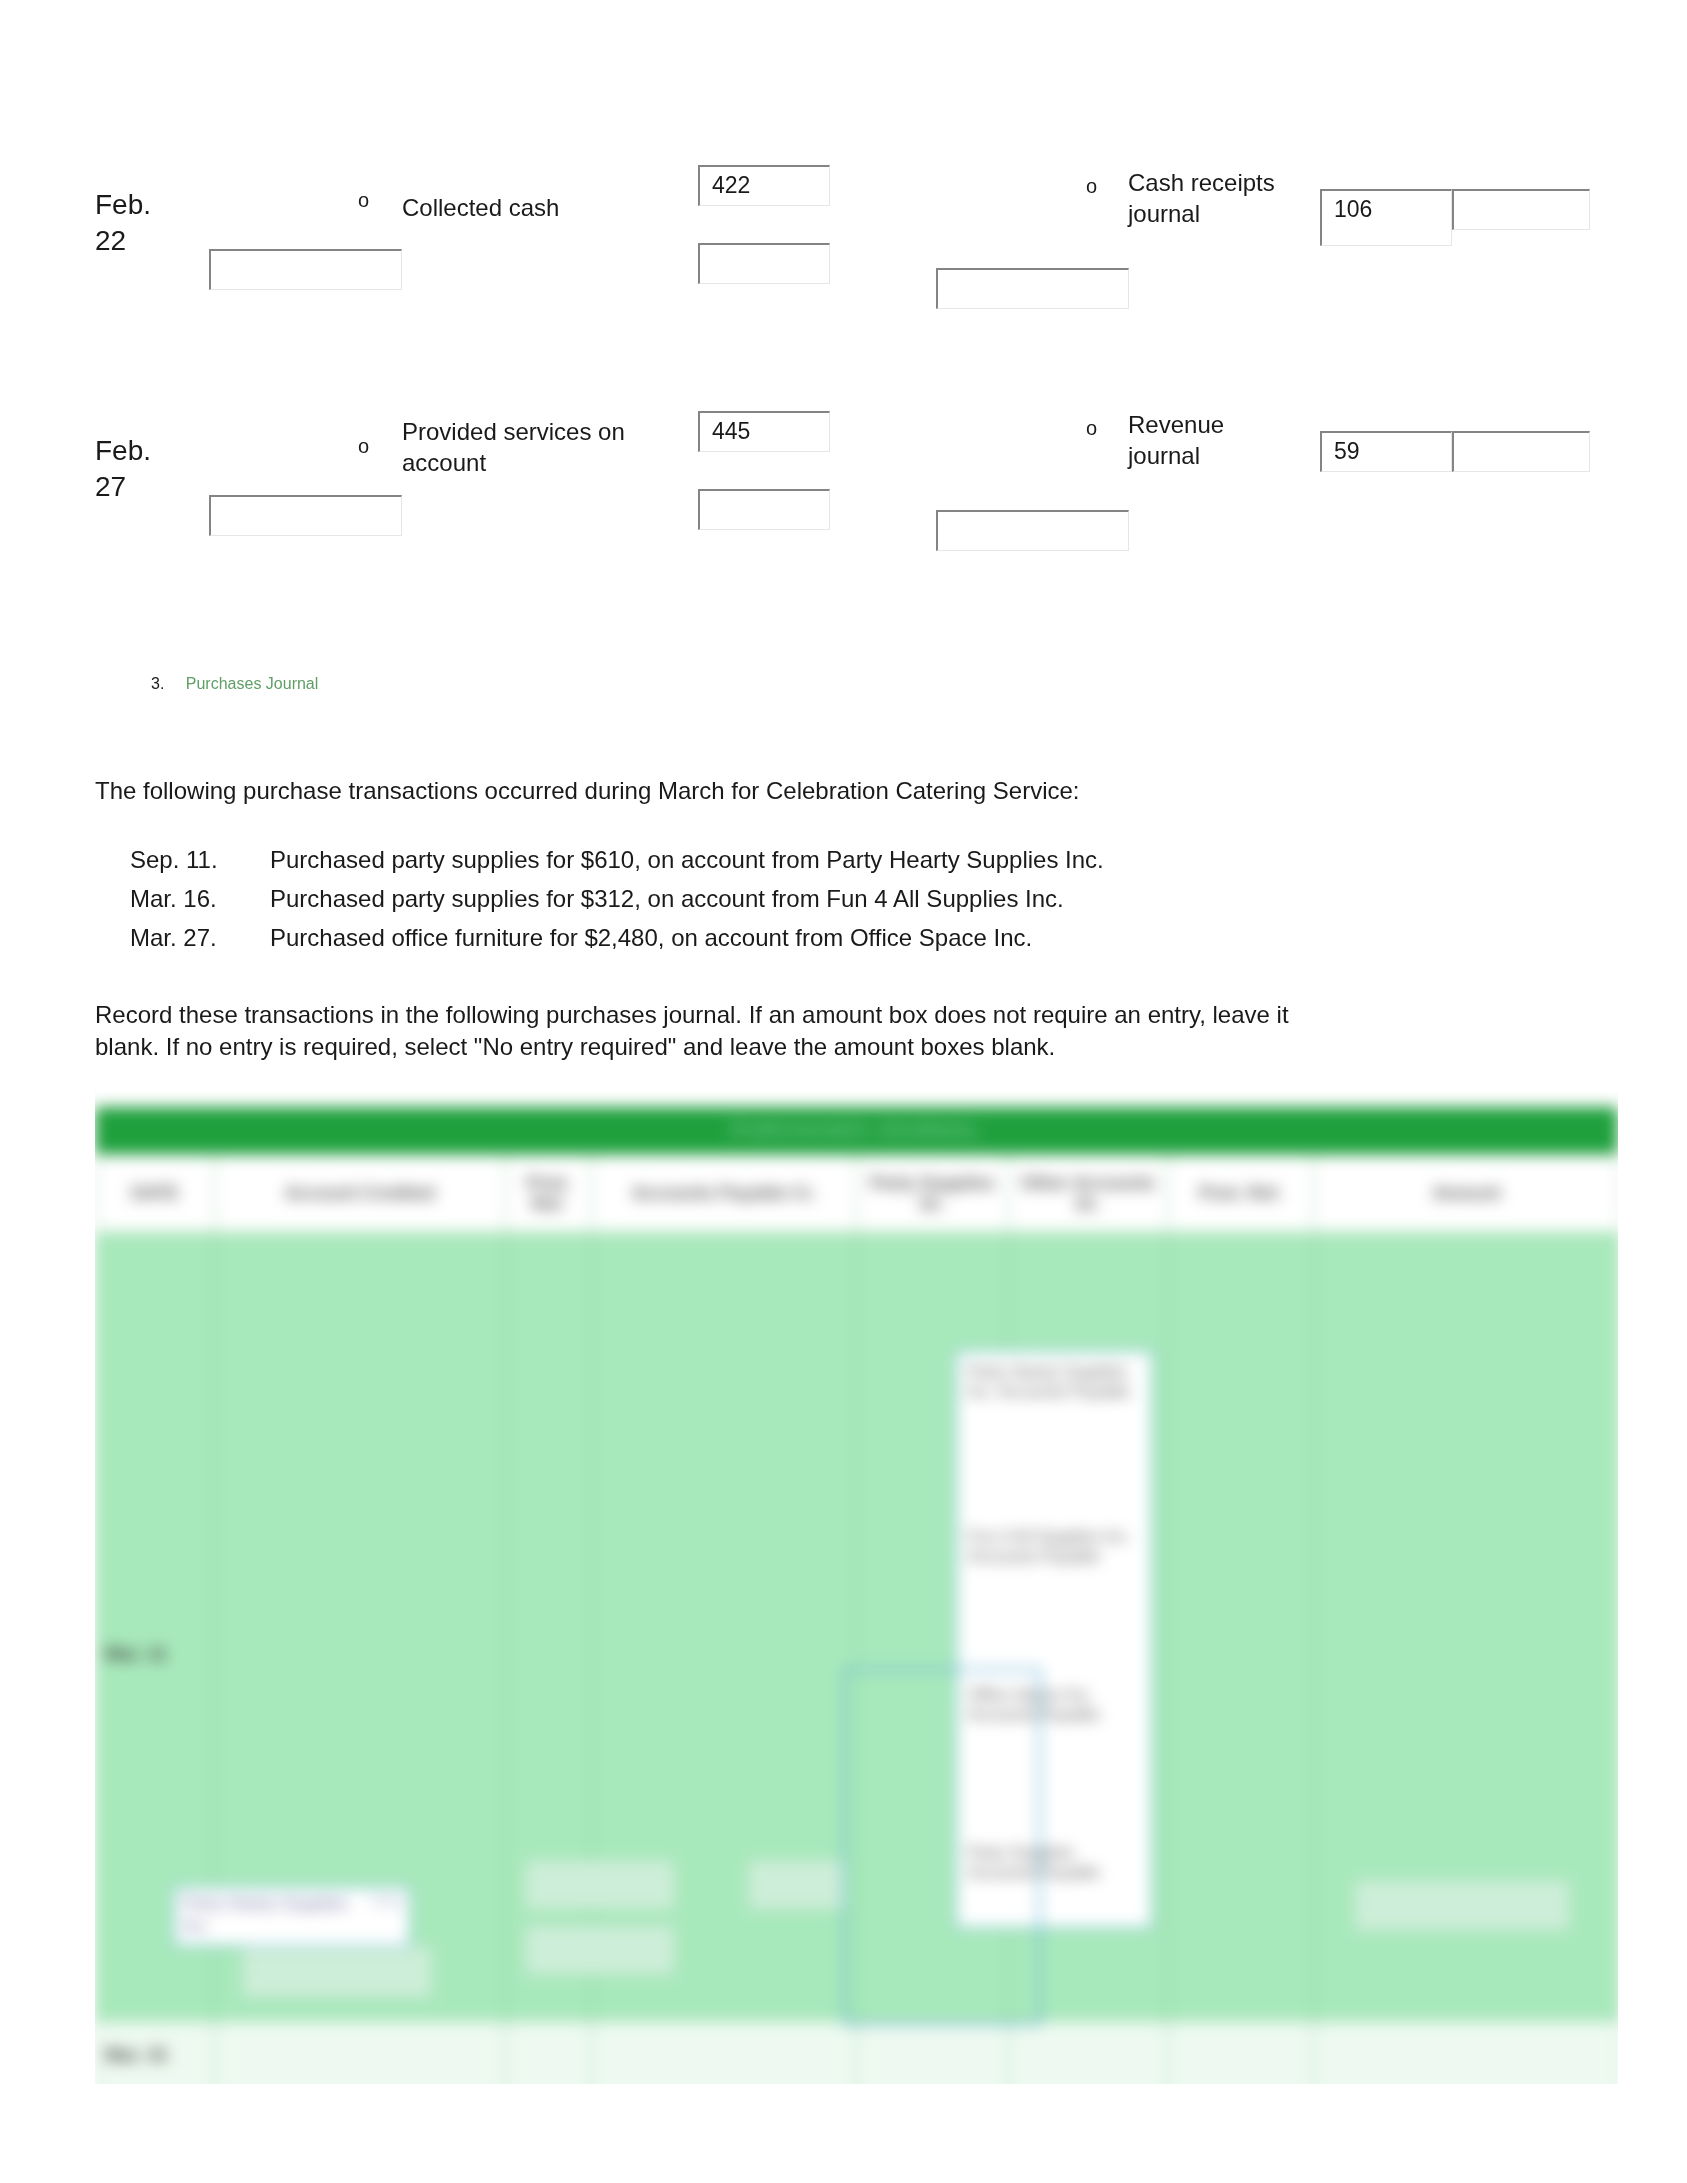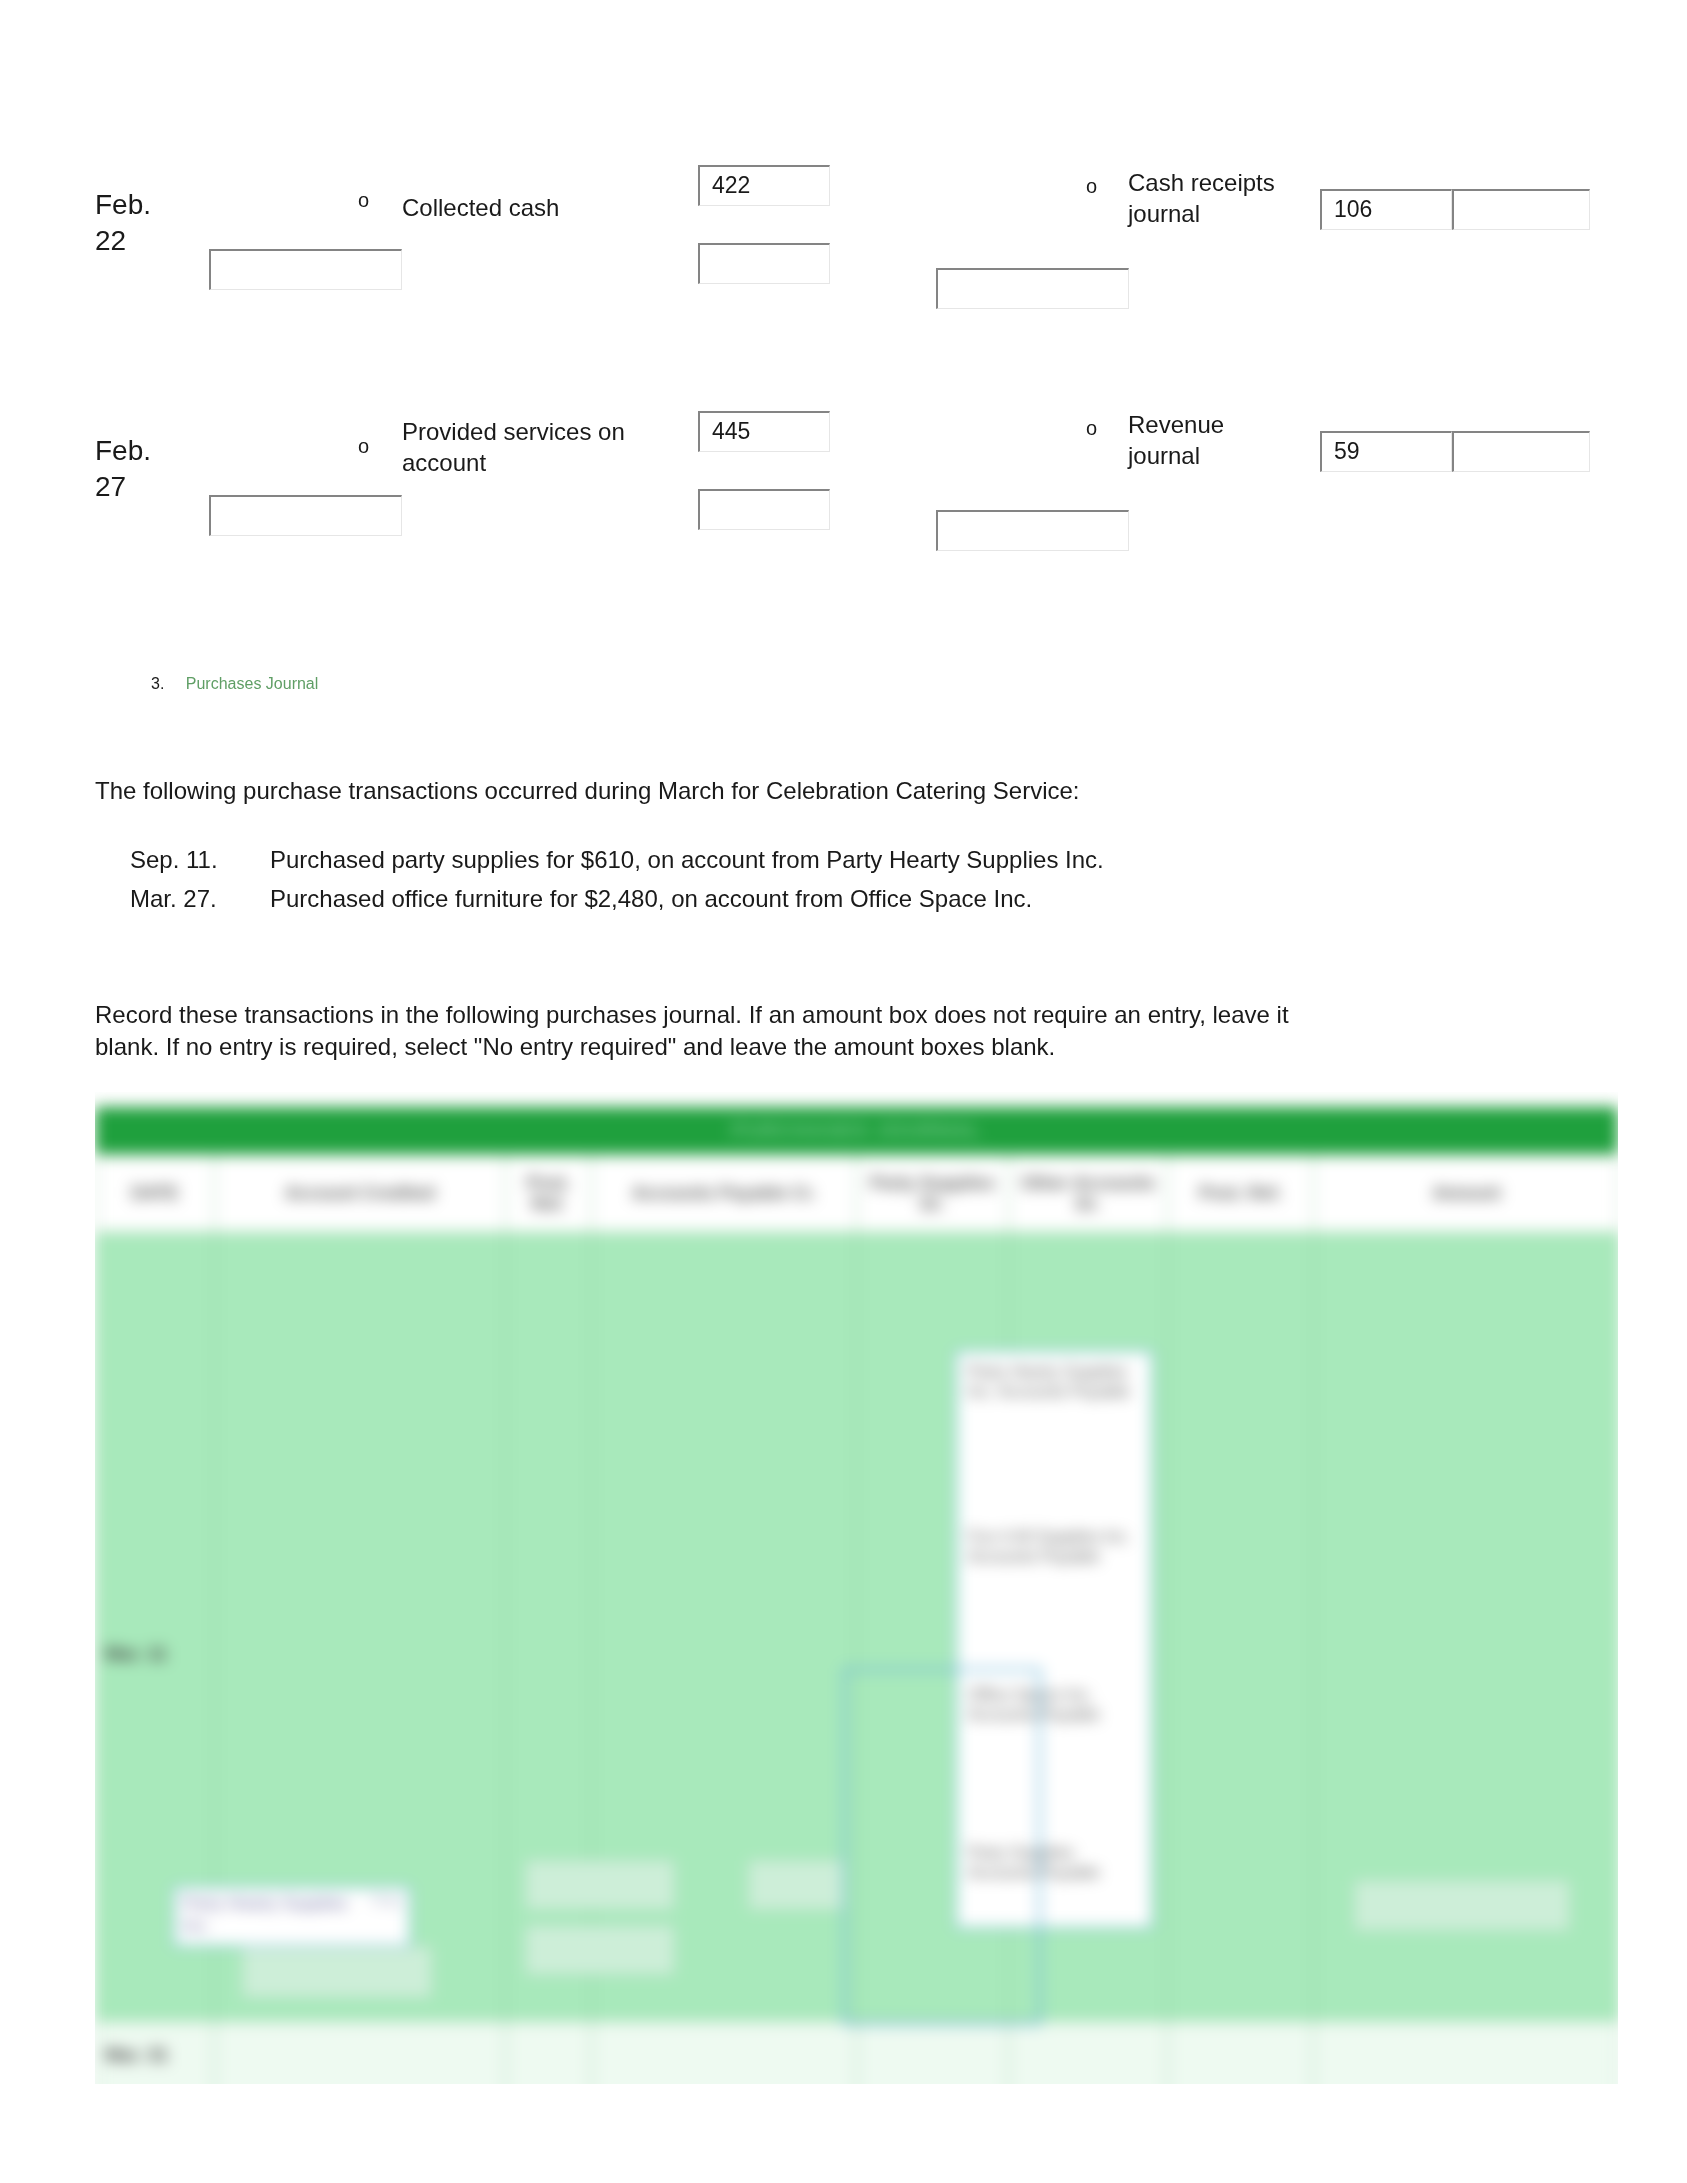"106" div.tbox { height: 41px -> 57px }
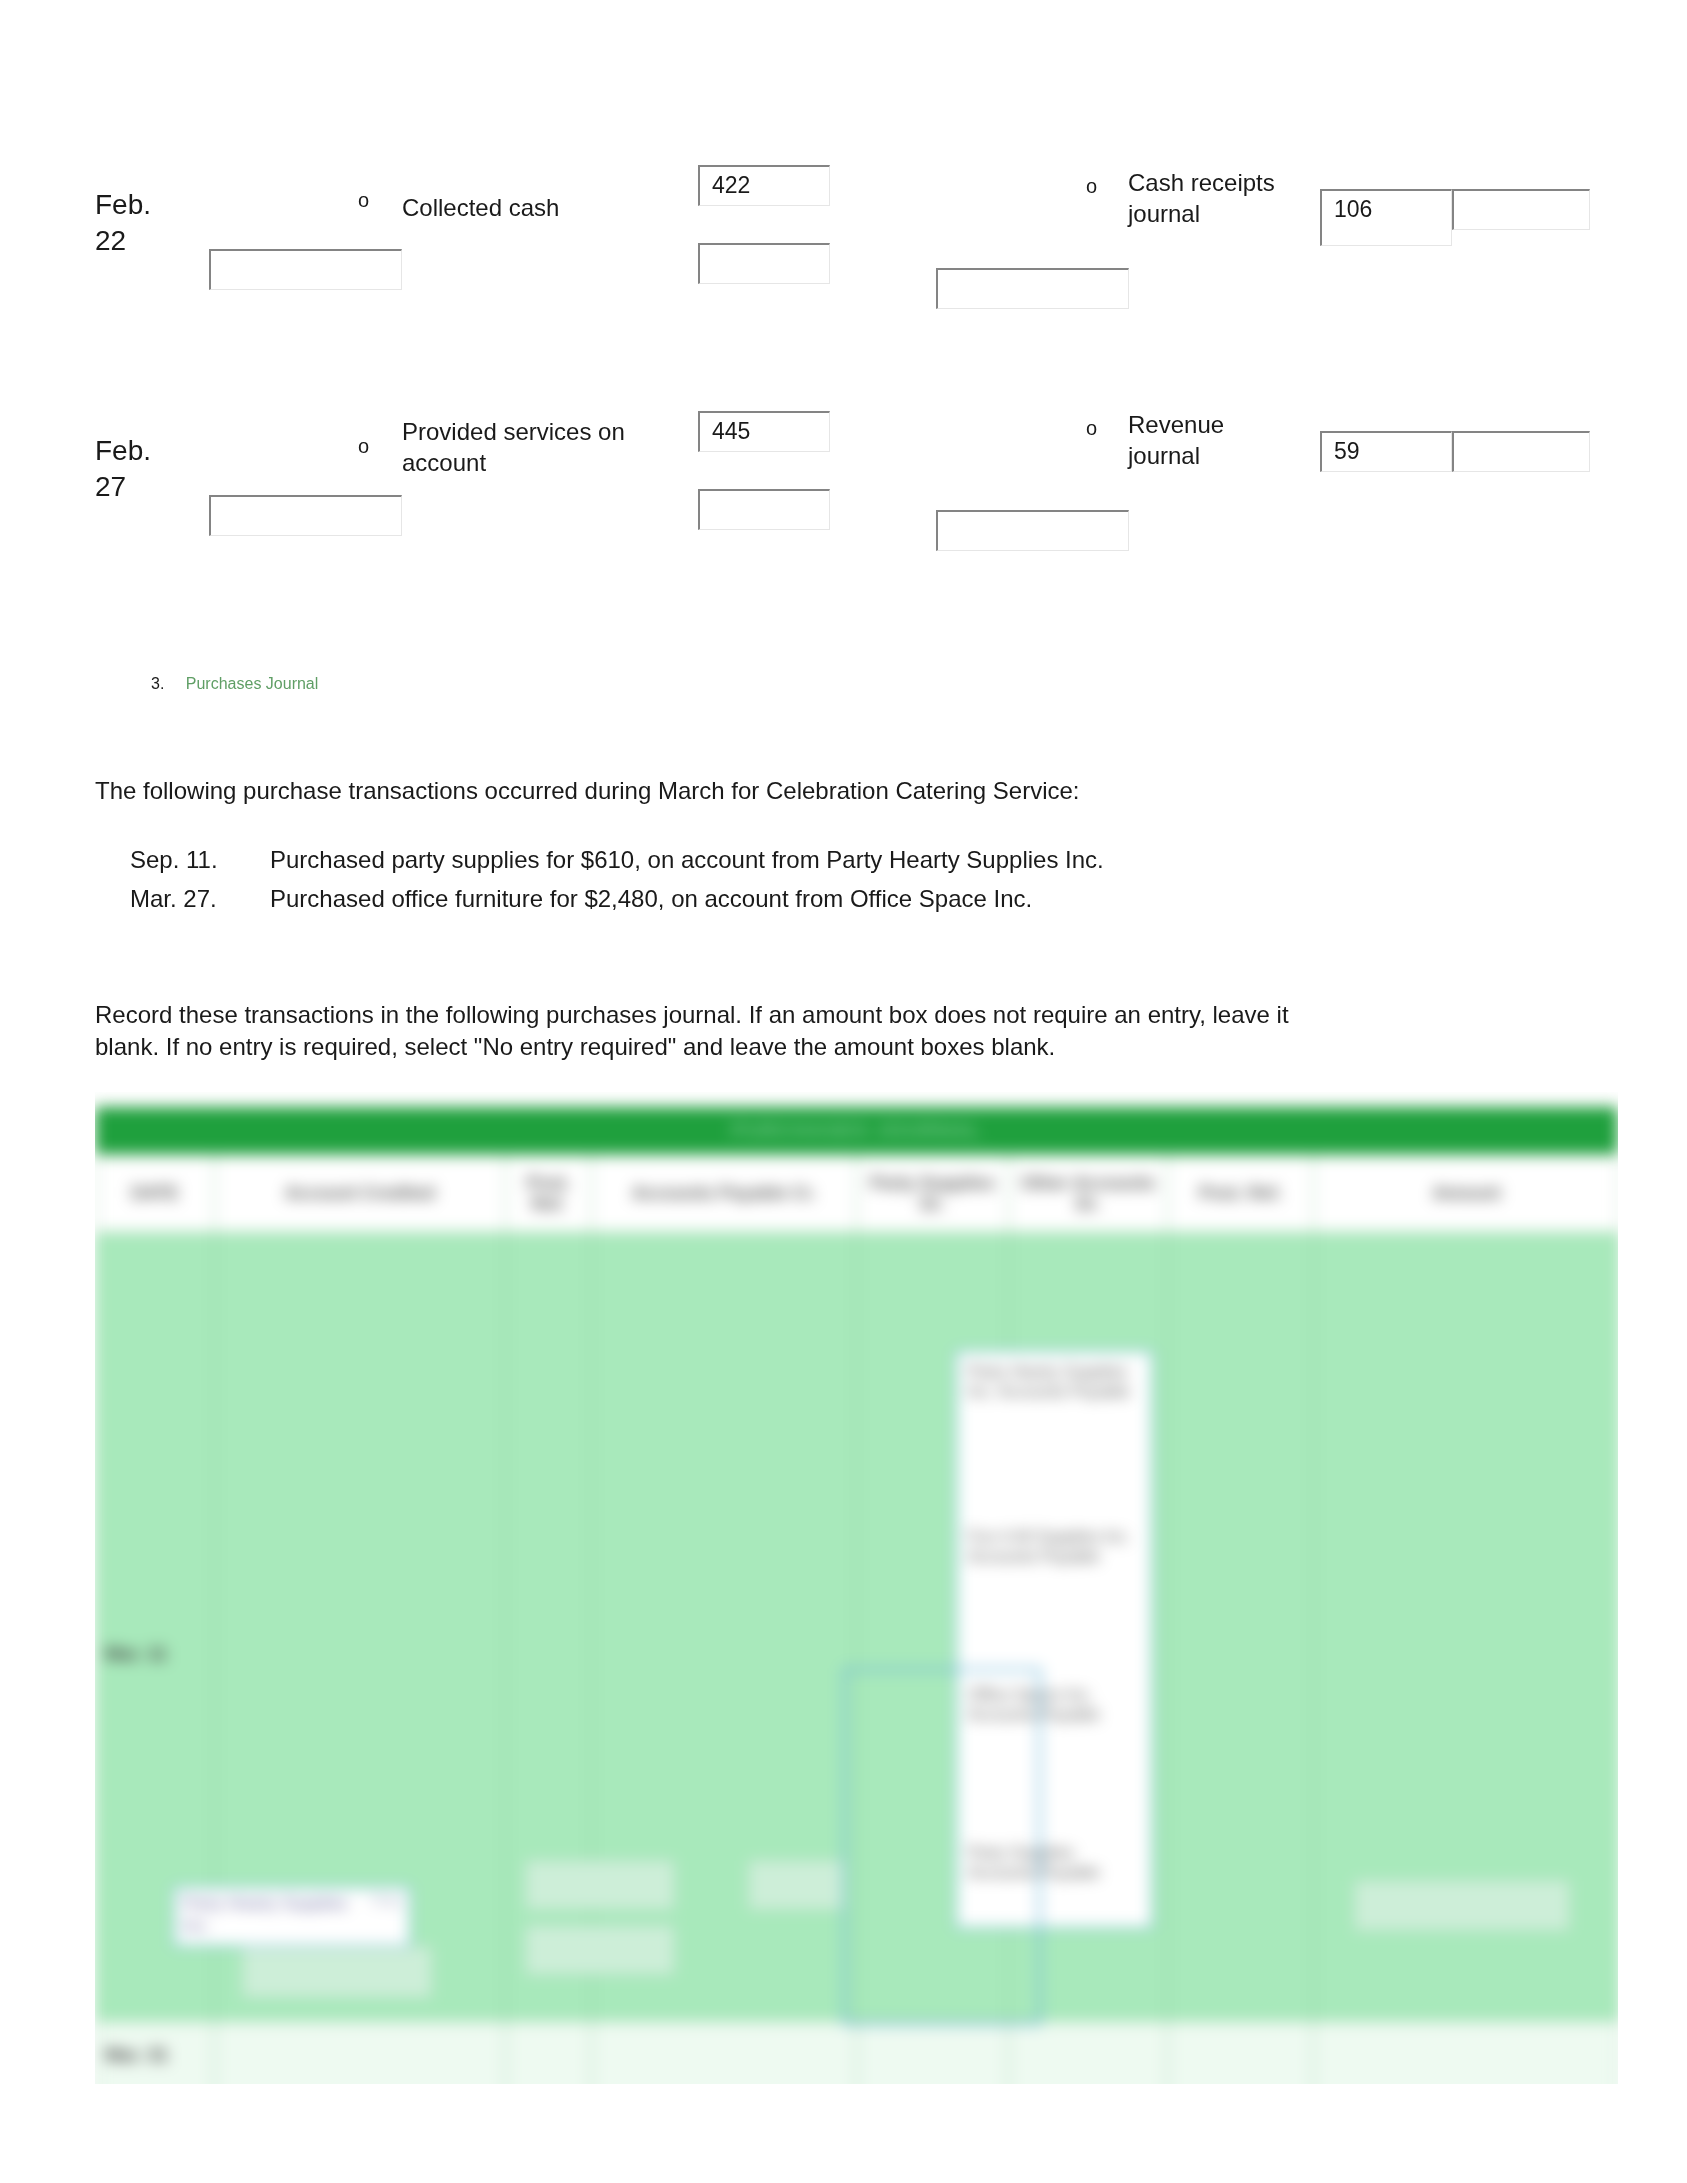"Mar. 16." div.txn-row { html: none -> <div> <span>Mar. 16.</span> <span>Purchased party supplies for $312, on account from Fun 4 All Supplies Inc.</span> </div> }
